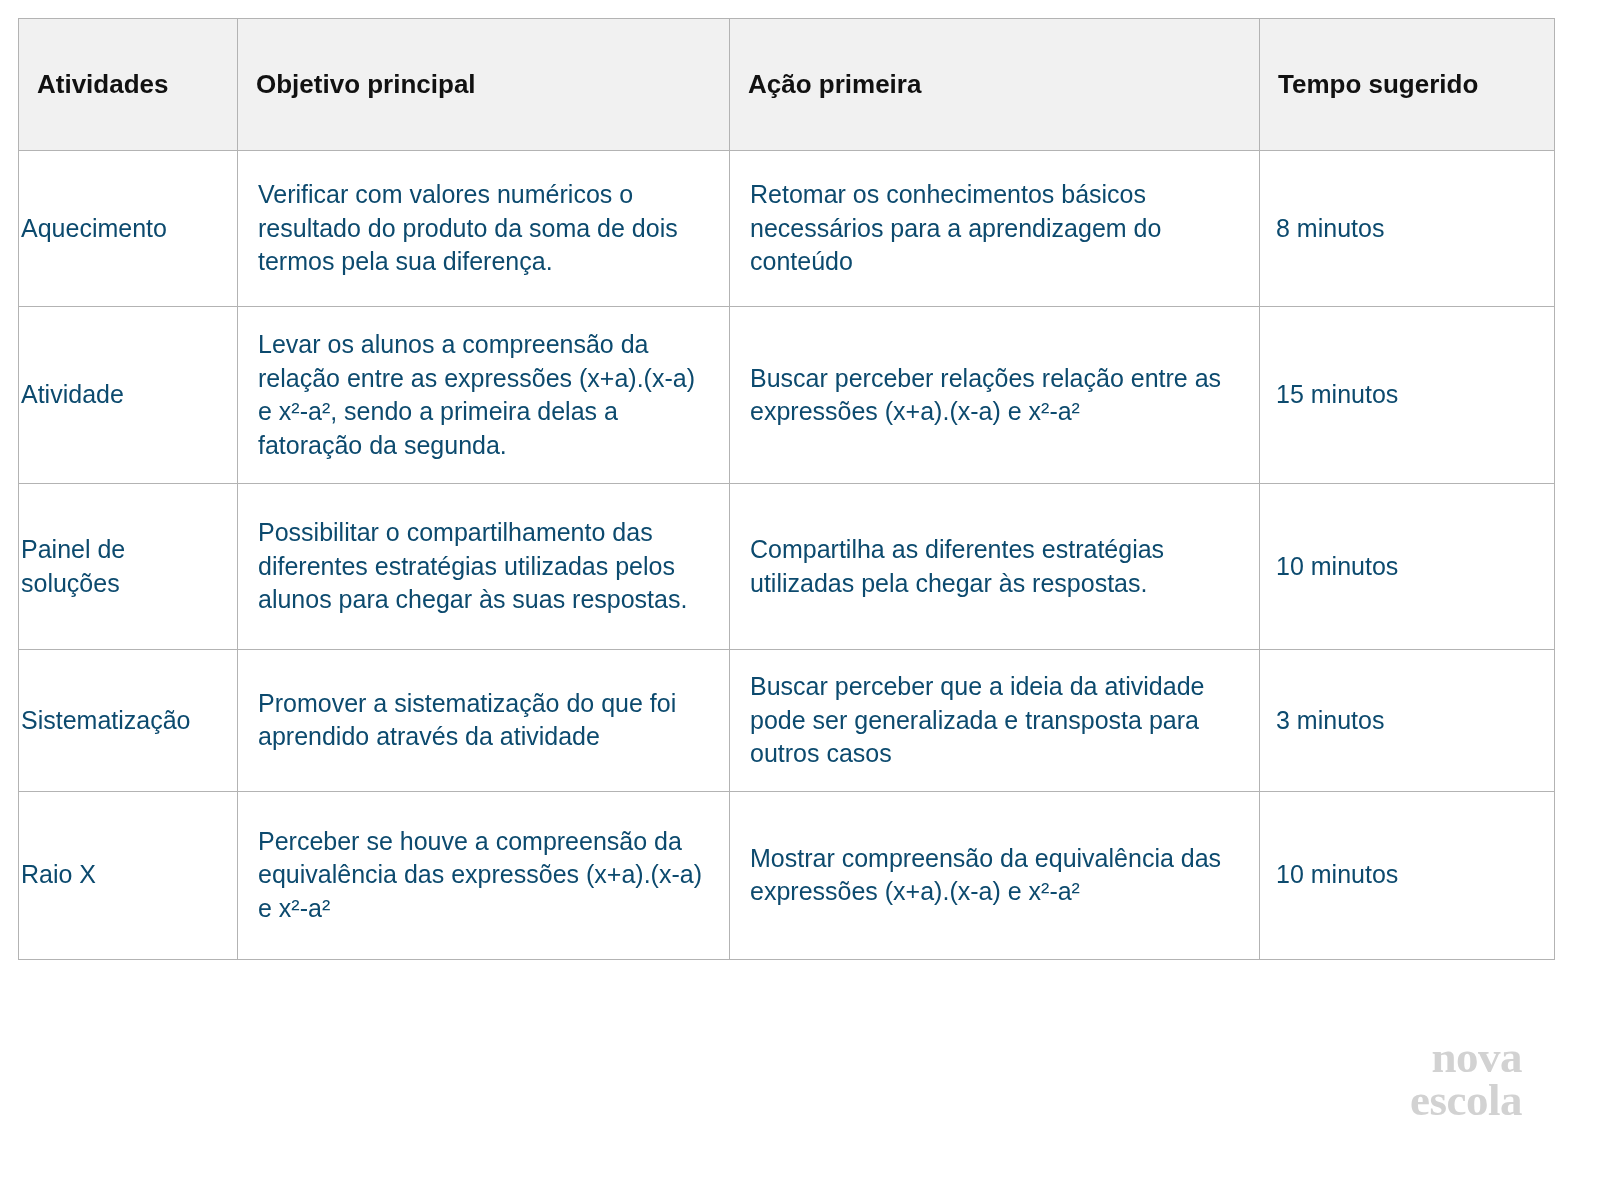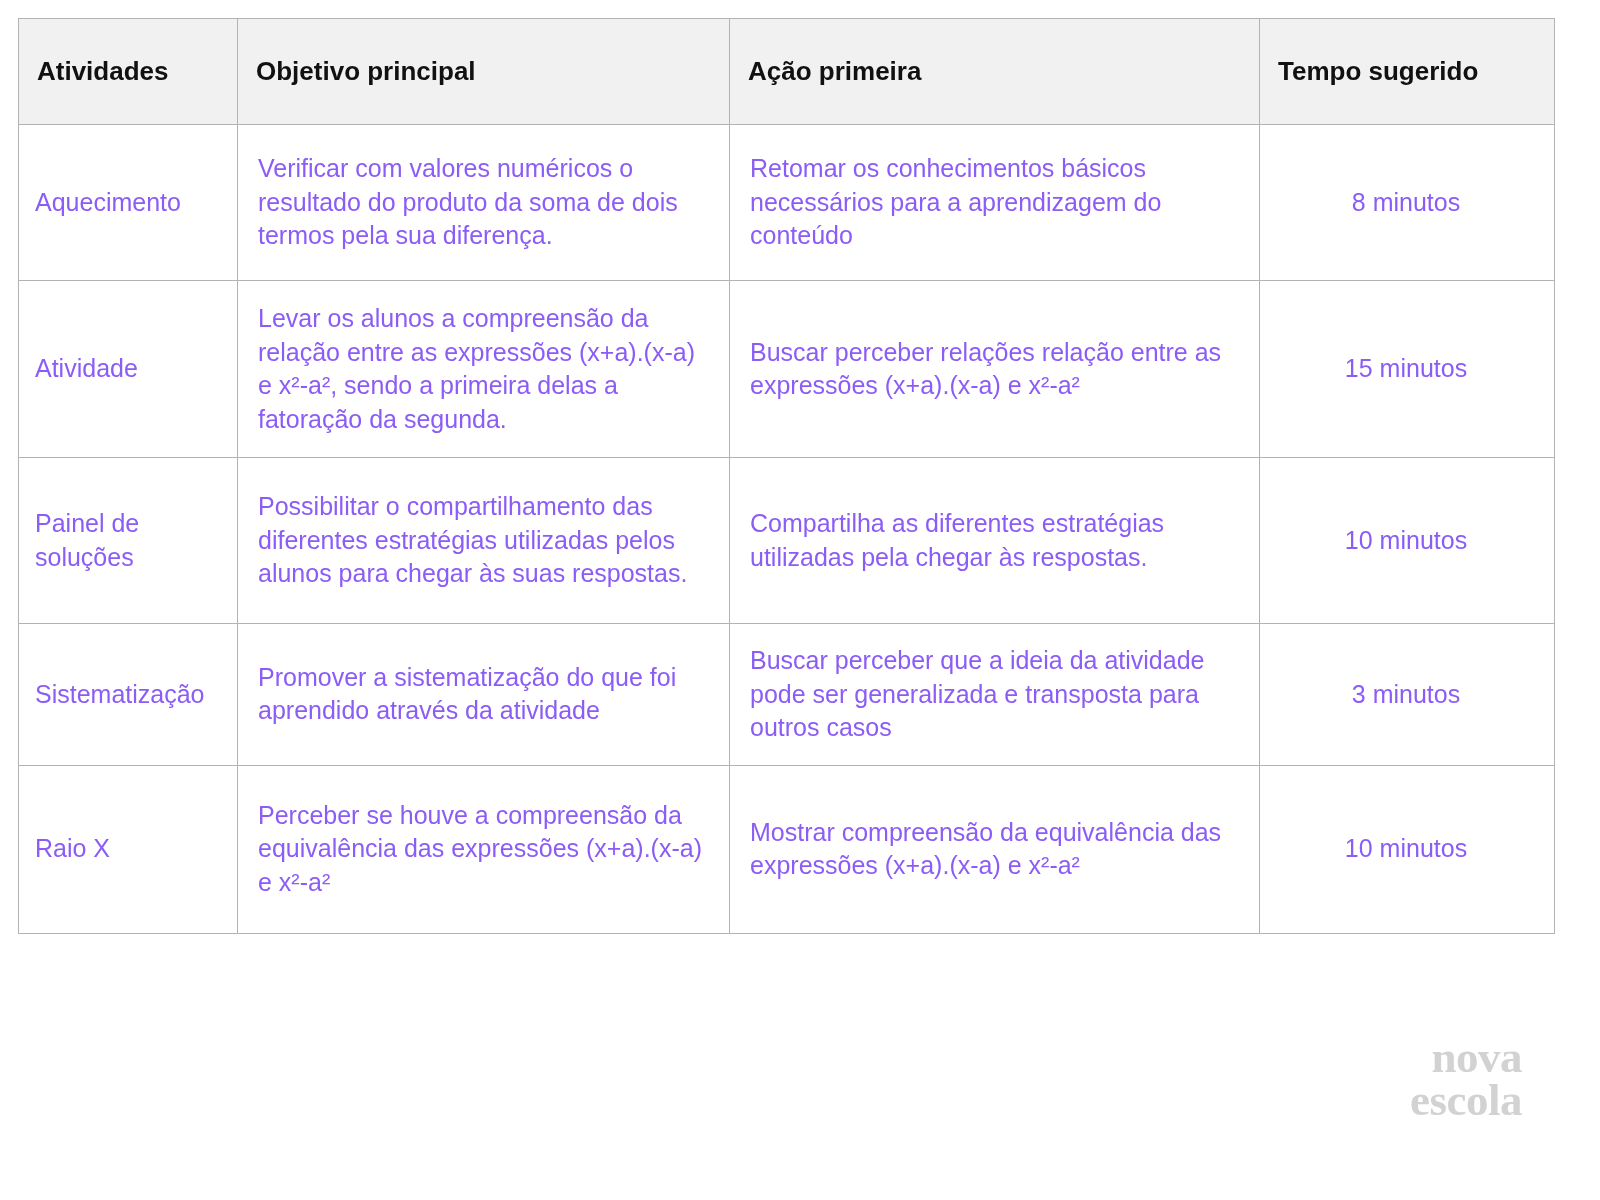"Atividades" table.plan-table thead th { height: 106px -> 132px }
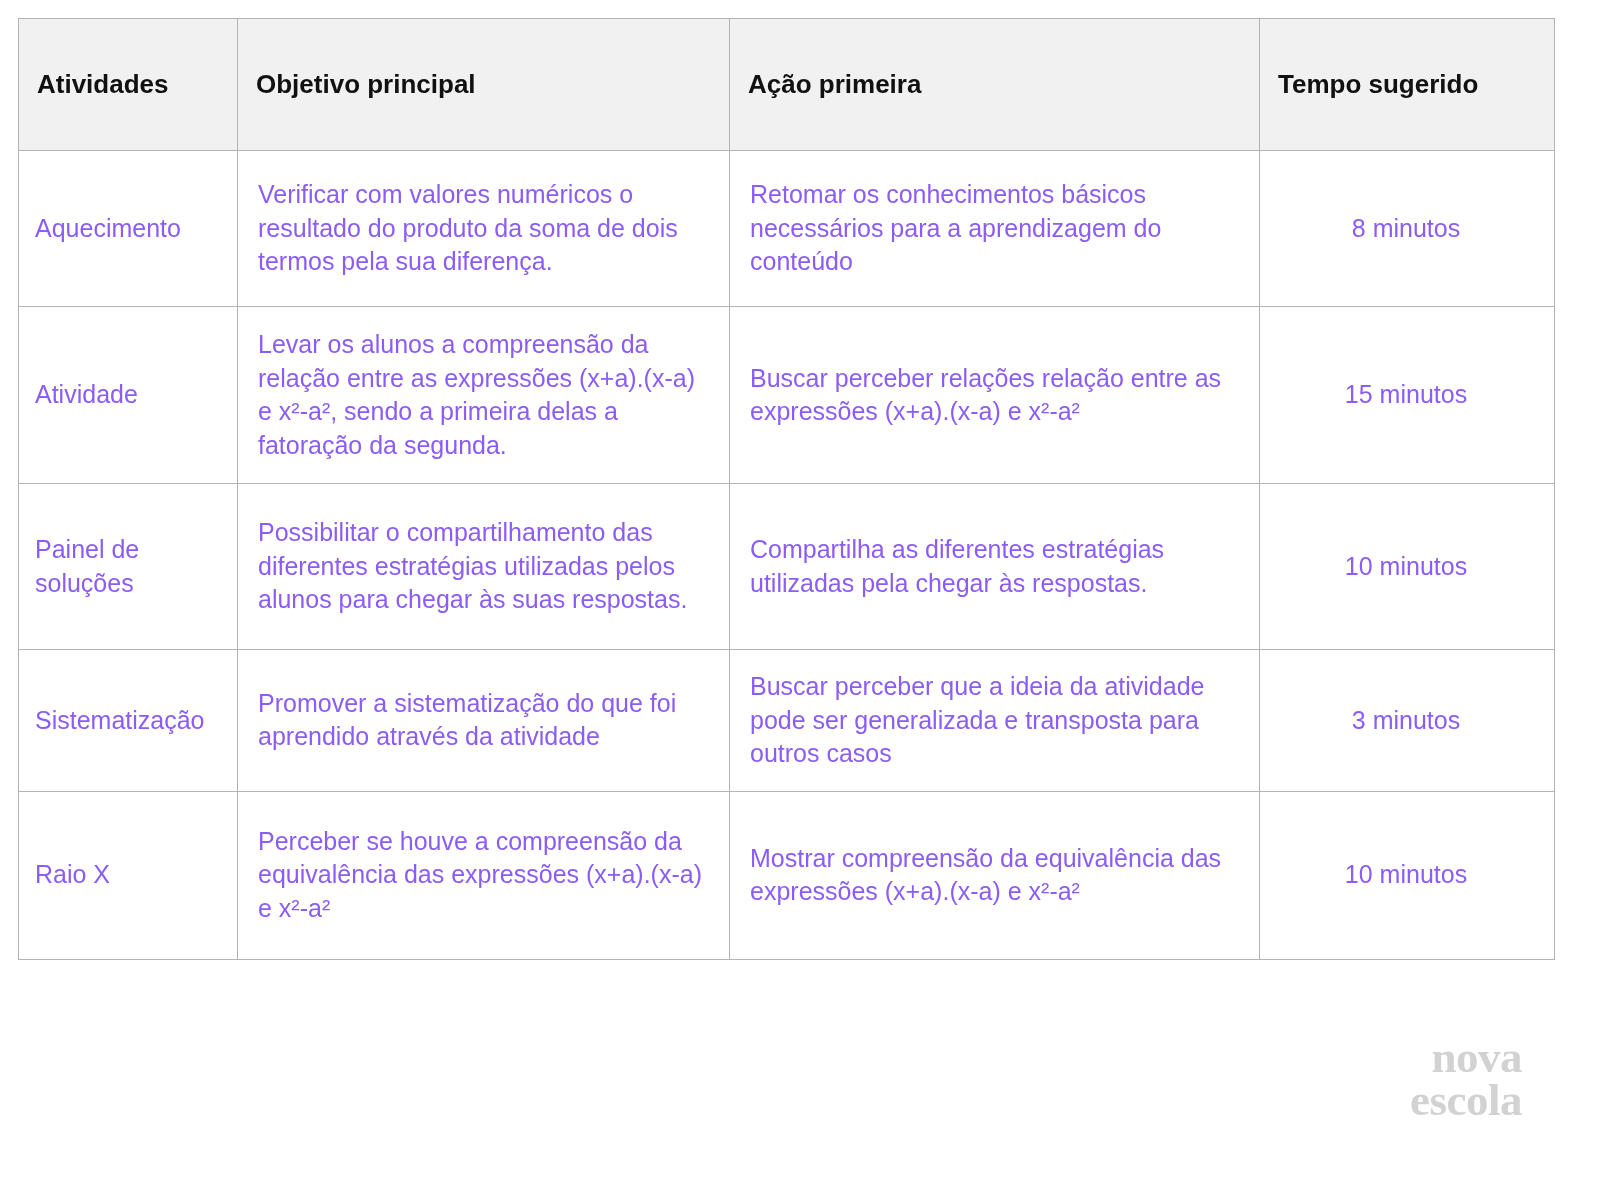"Verificar com valores numéricos o" table.plan-table tbody td { color: #8b5cf6 -> #0c4a6e }
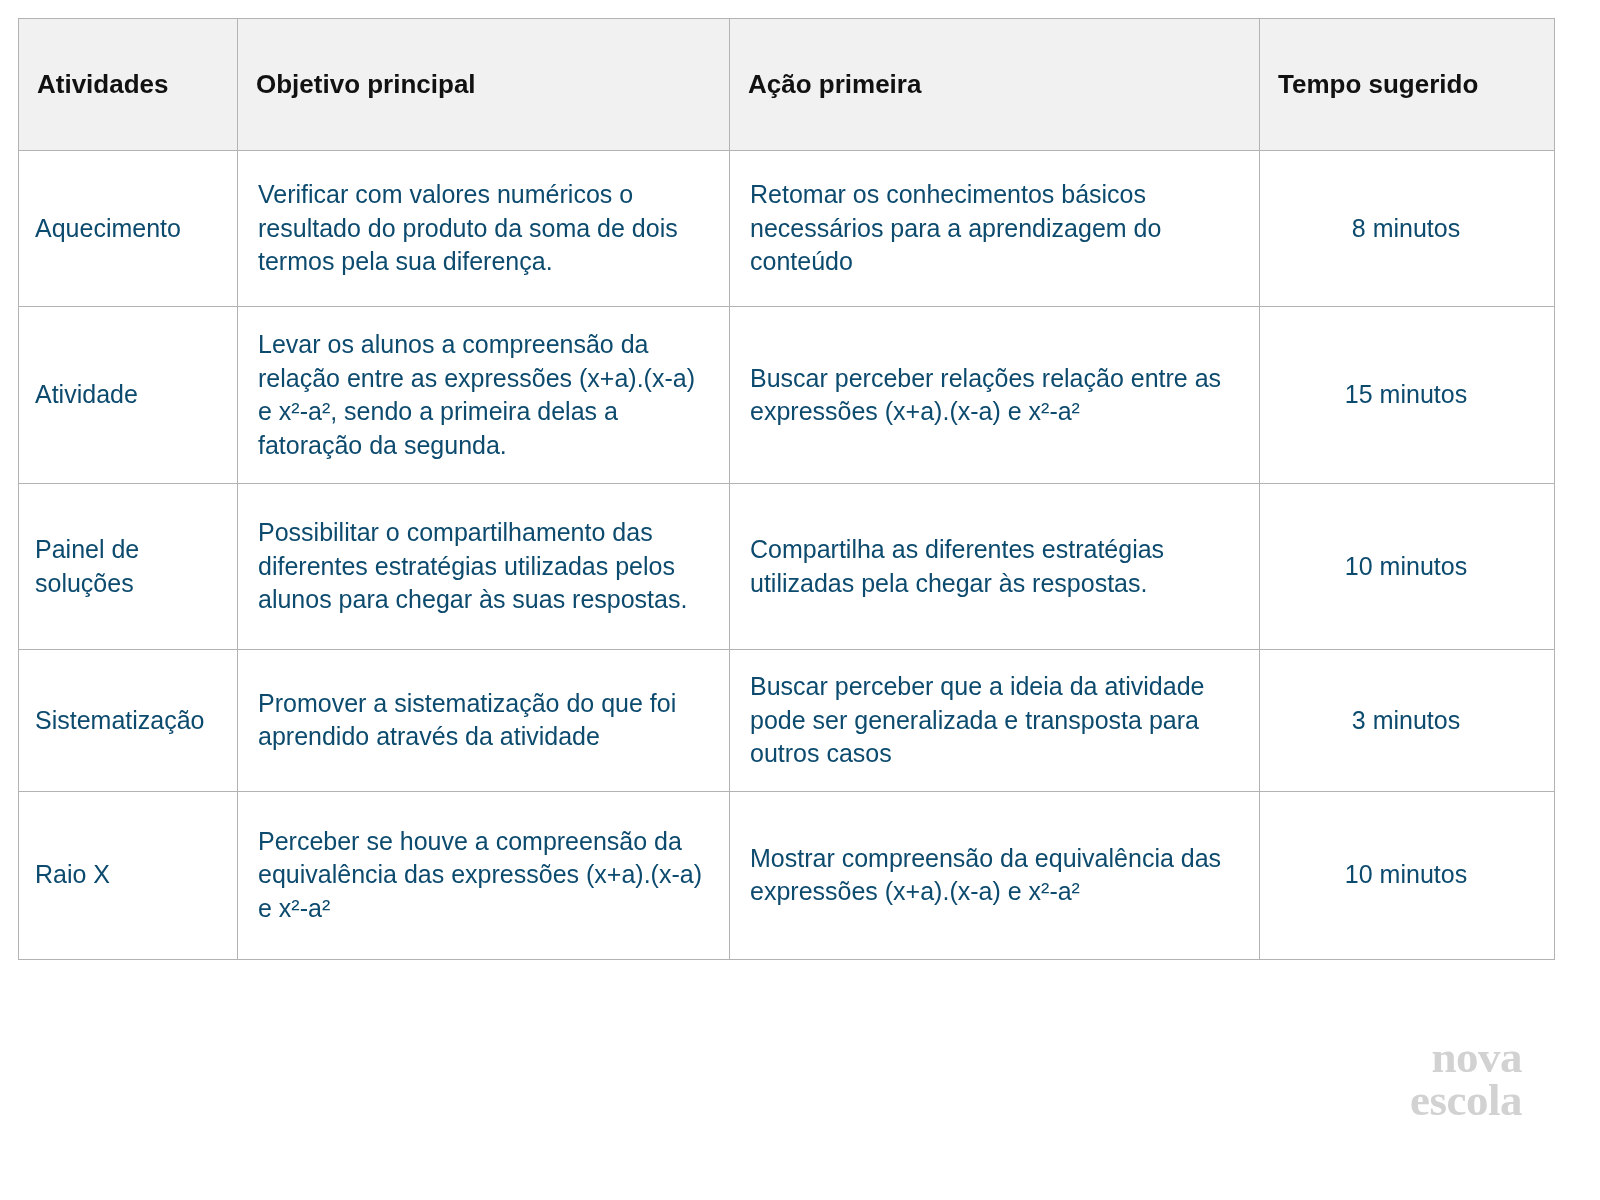"Aquecimento" table.plan-table tbody td.cell-atividade { padding-left: 16px -> 2px }
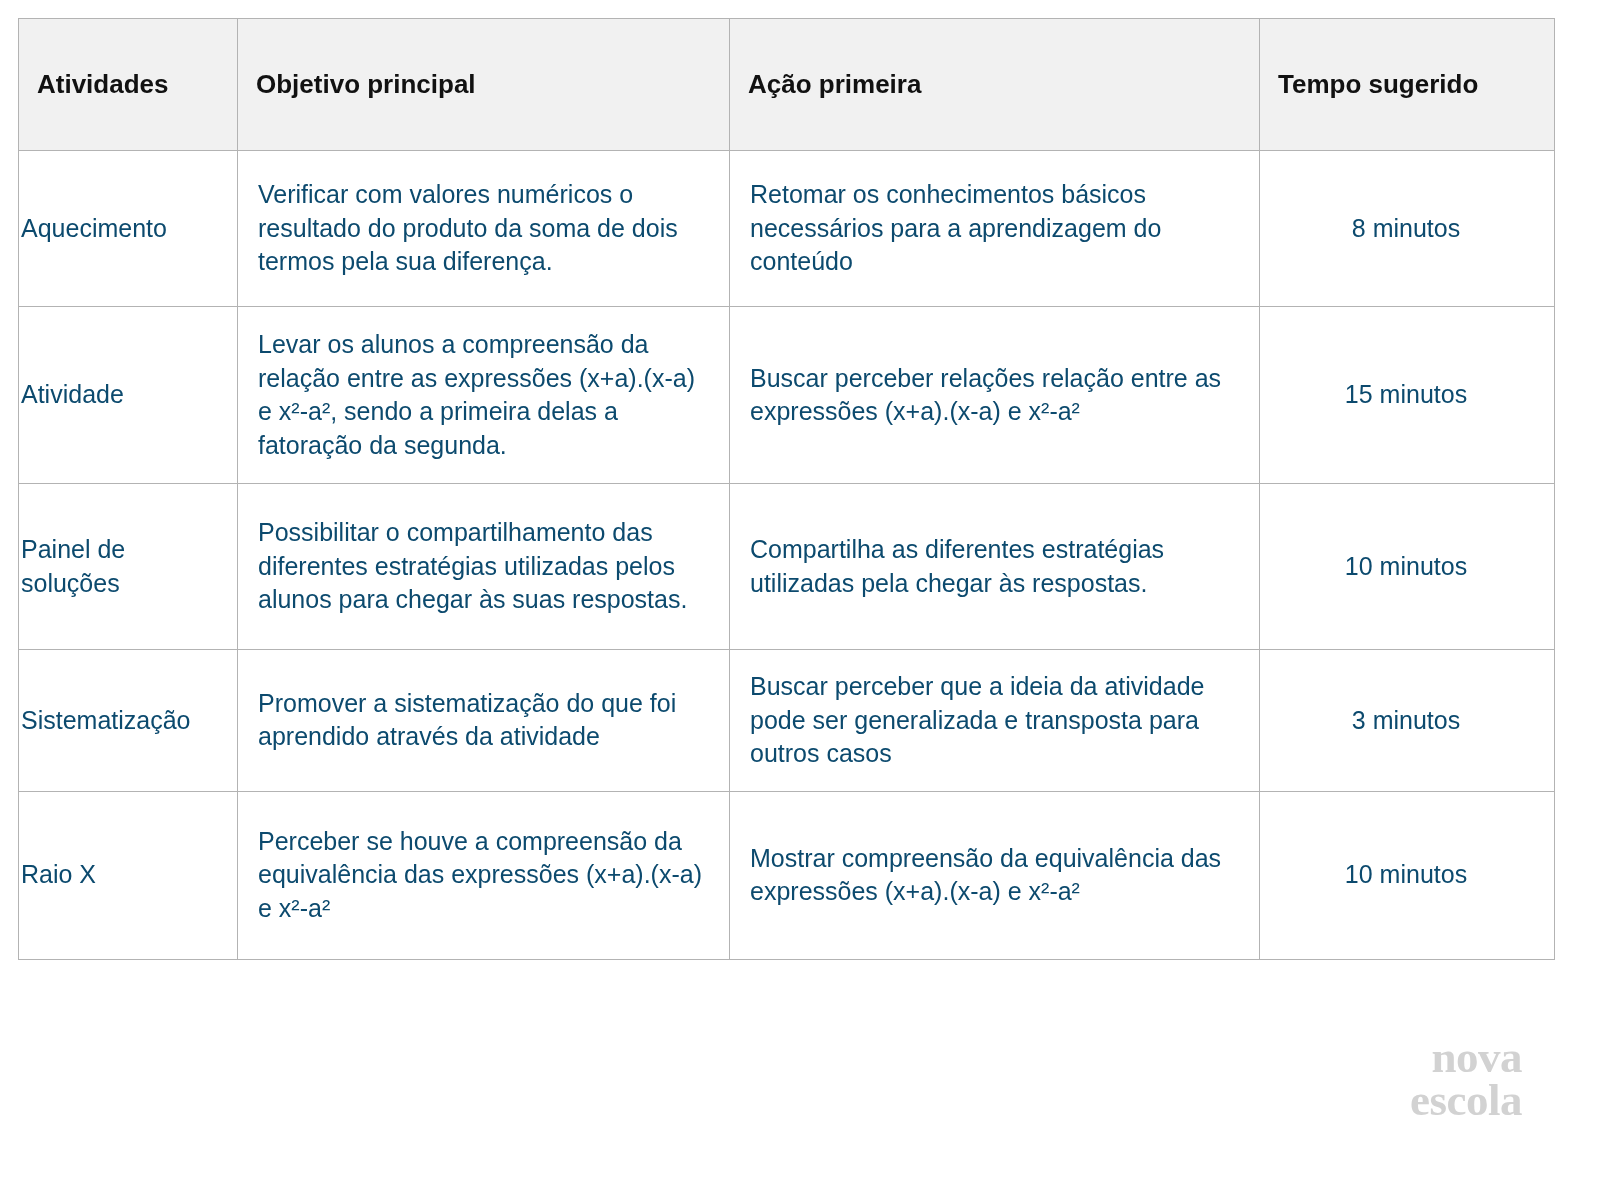"8 minutos" table.plan-table tbody td.cell-tempo { text-align: center -> none }
